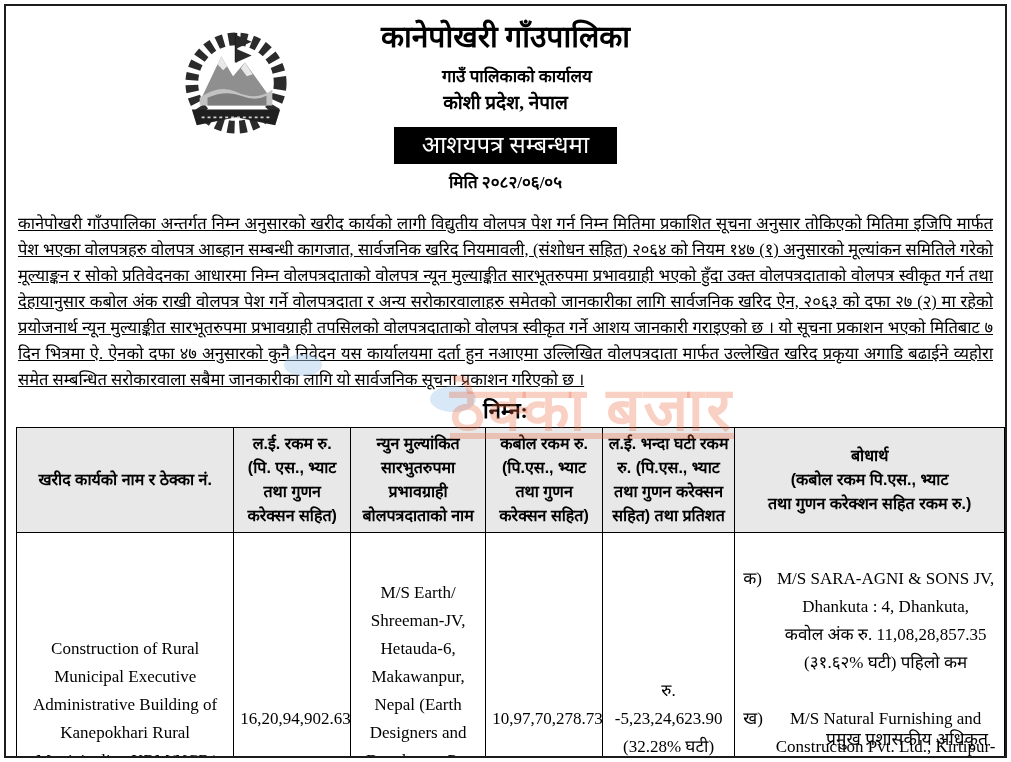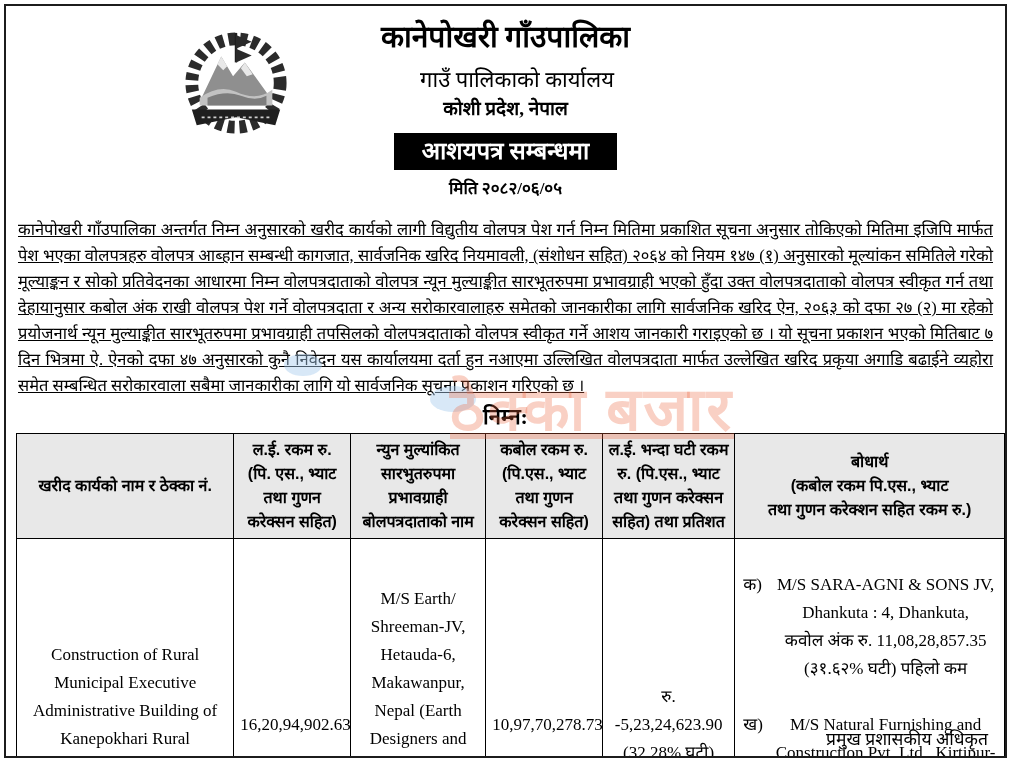"गाउँ पालिकाको कार्यालय" .office-title { font-size: 22px -> 17px; font-weight: normal -> bold }
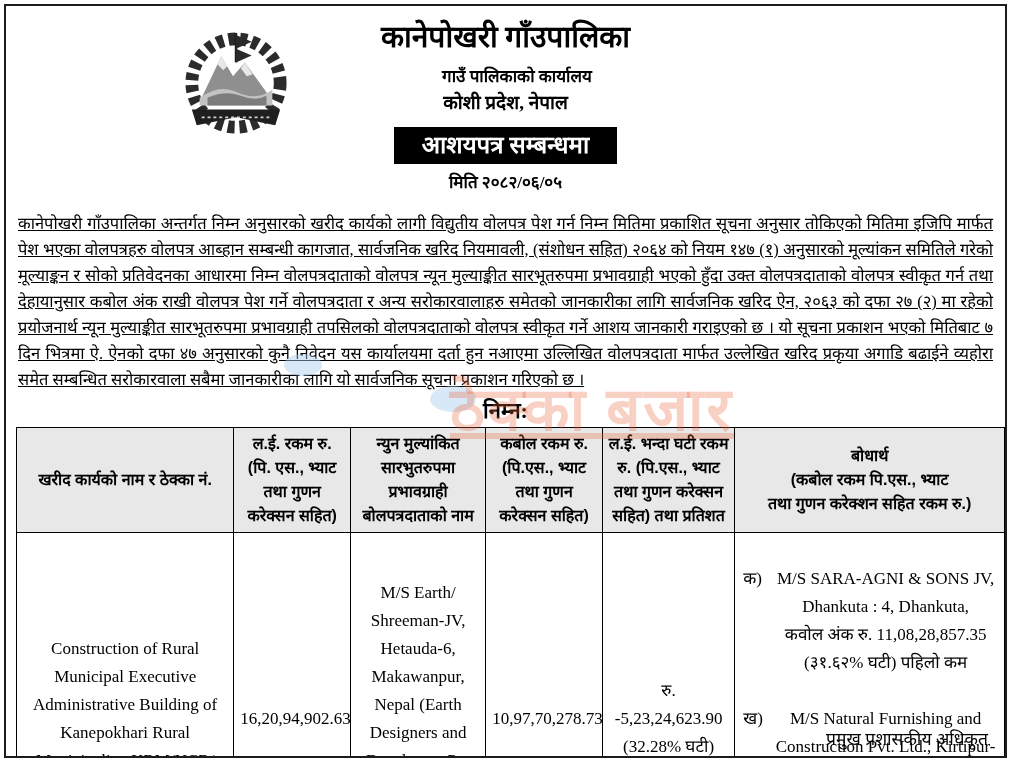"आशयपत्र सम्बन्धमा" .notice-box { font-weight: bold -> normal }
